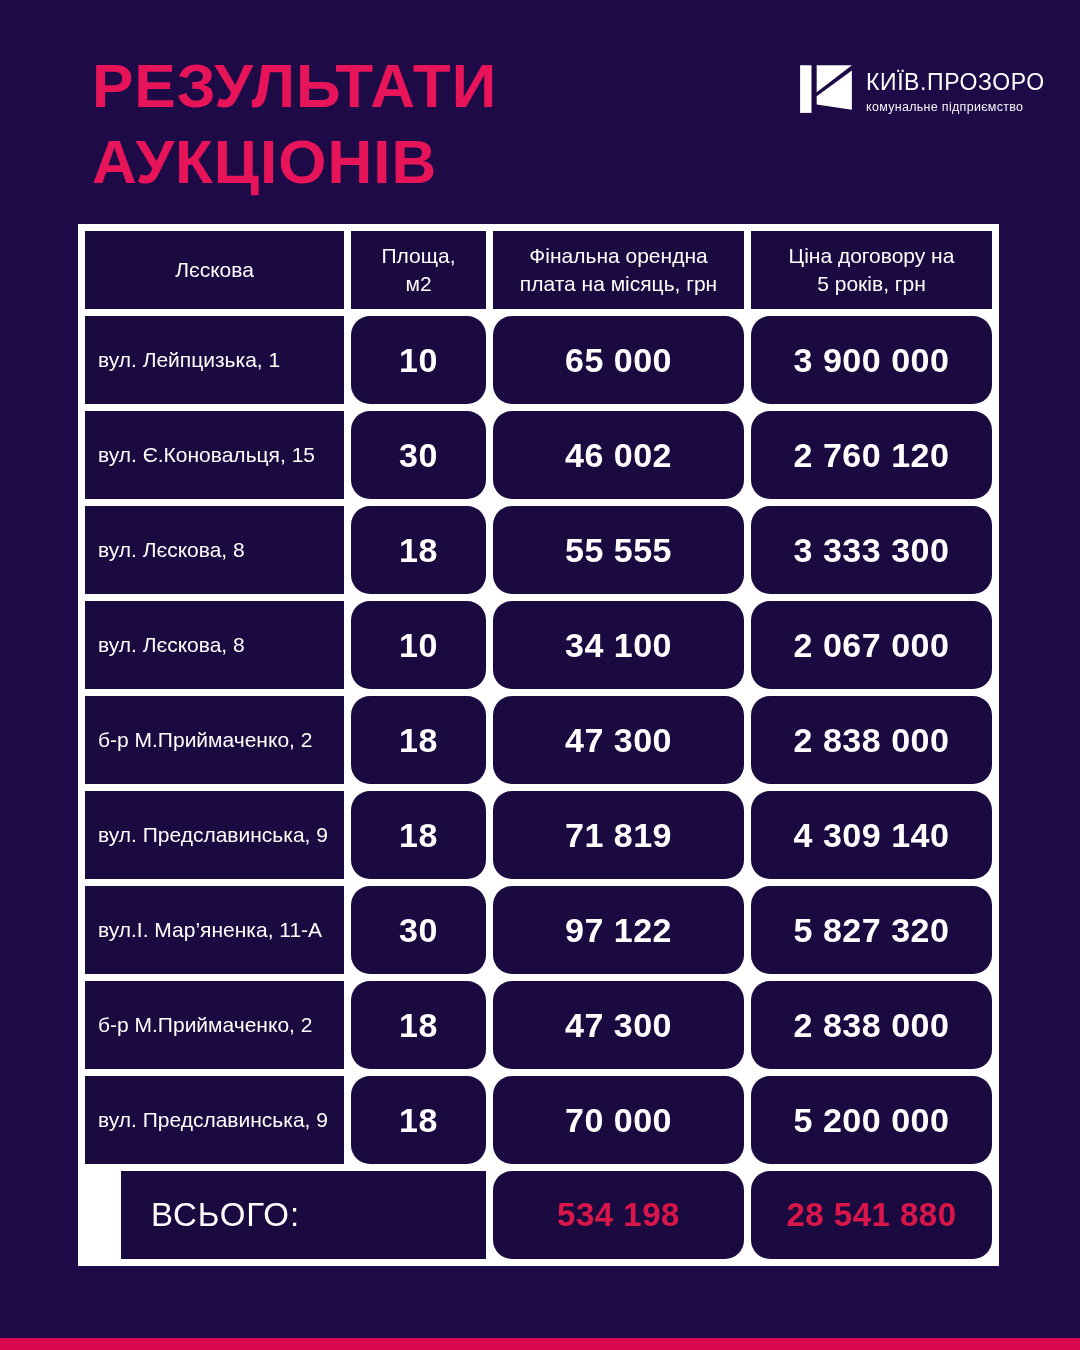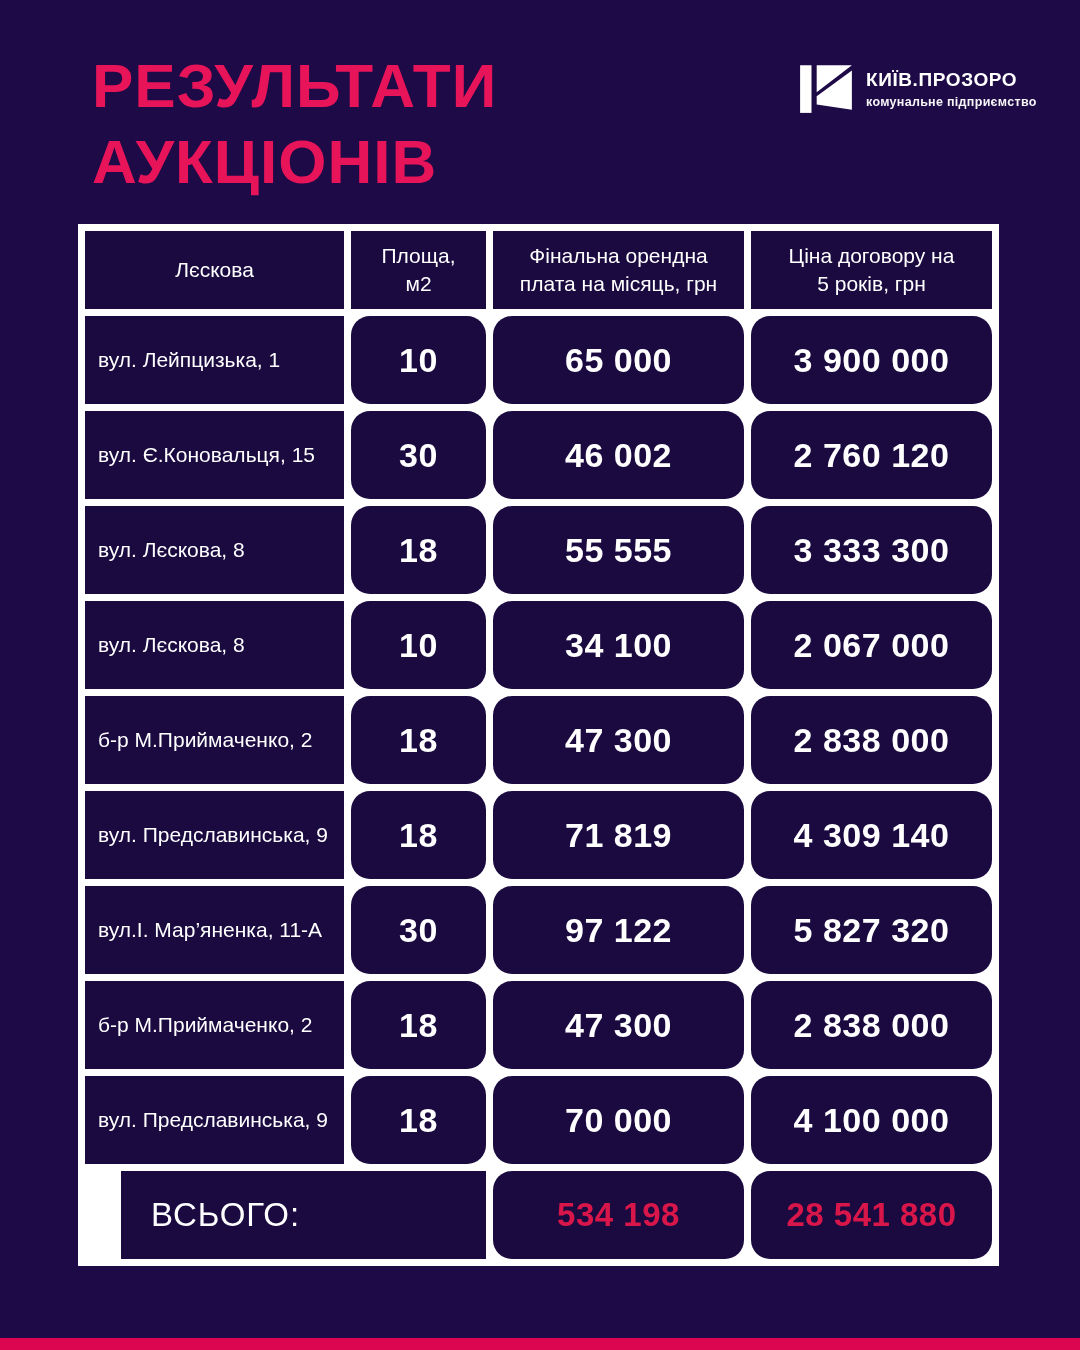"КИЇВ.ПРОЗОРО" .logo-name { font-size: 19px -> 23px; font-weight: 700 -> 400 }
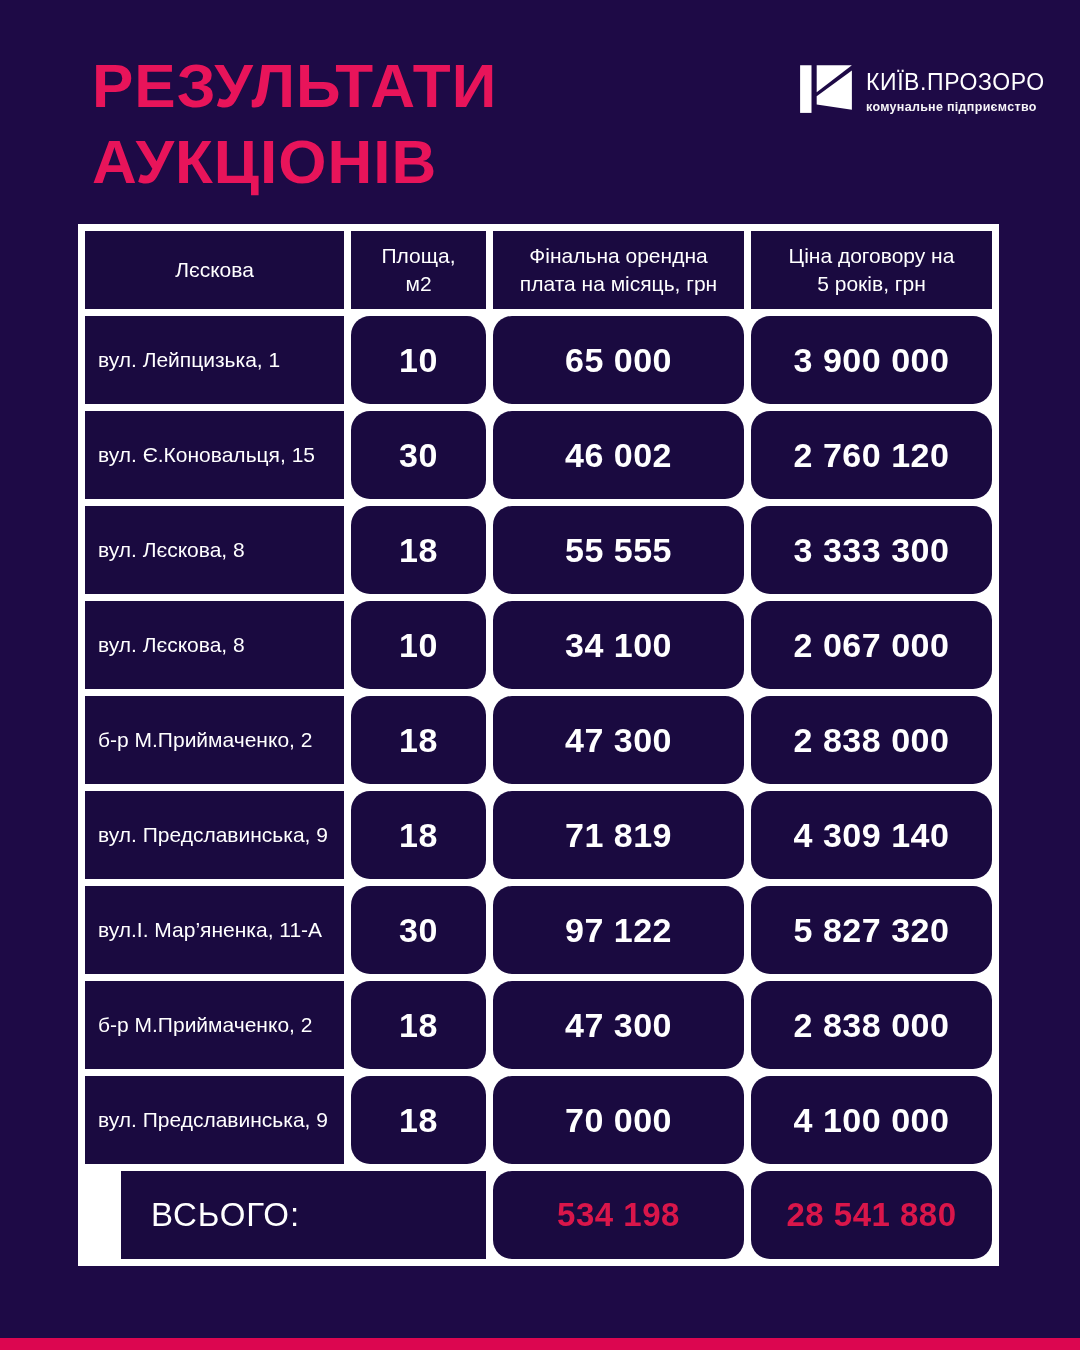"комунальне підприємство" .logo-sub { font-weight: 700 -> 400 }
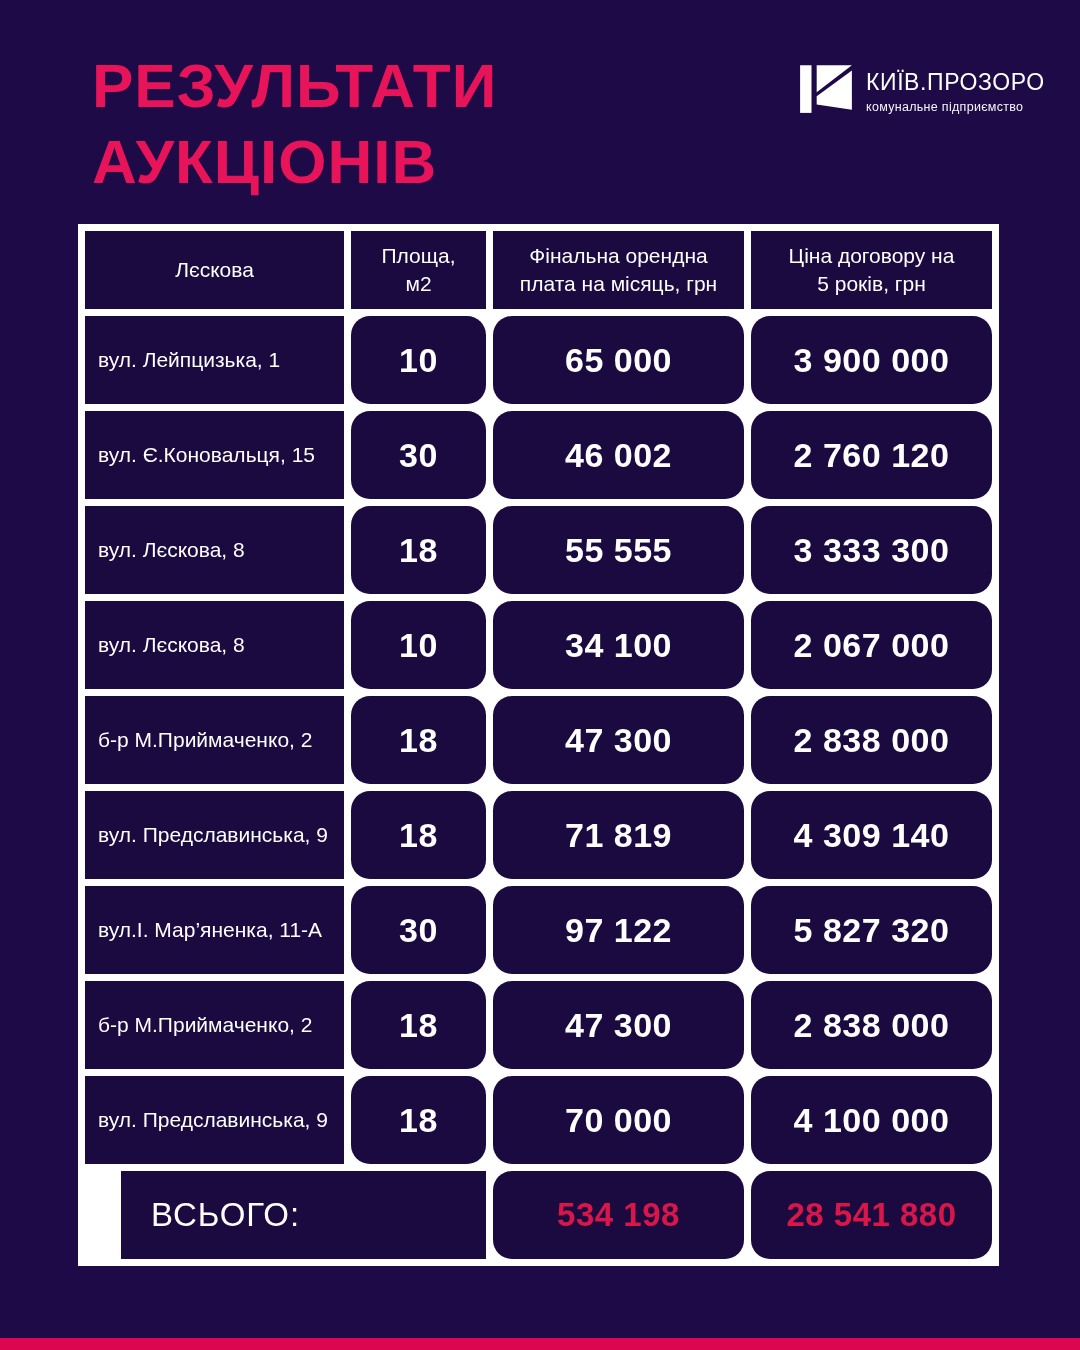"4 100 000" div.cell { text: 4 100 000 -> 5 200 000 }
